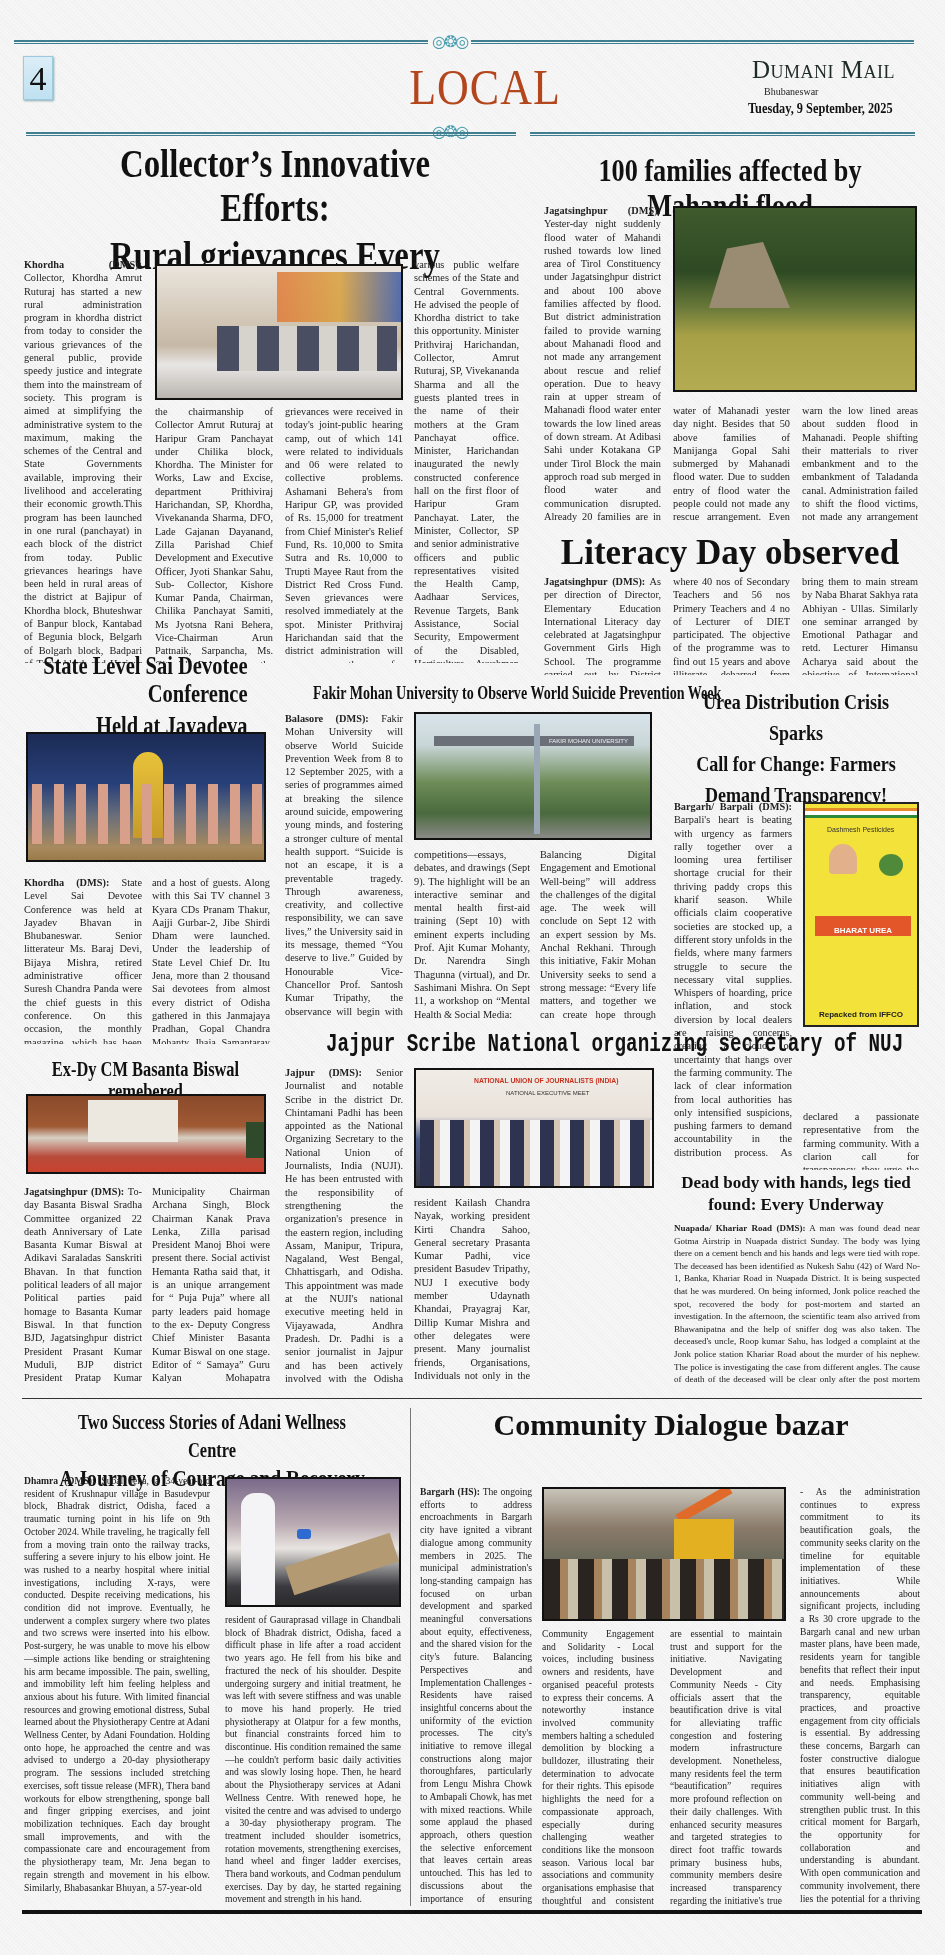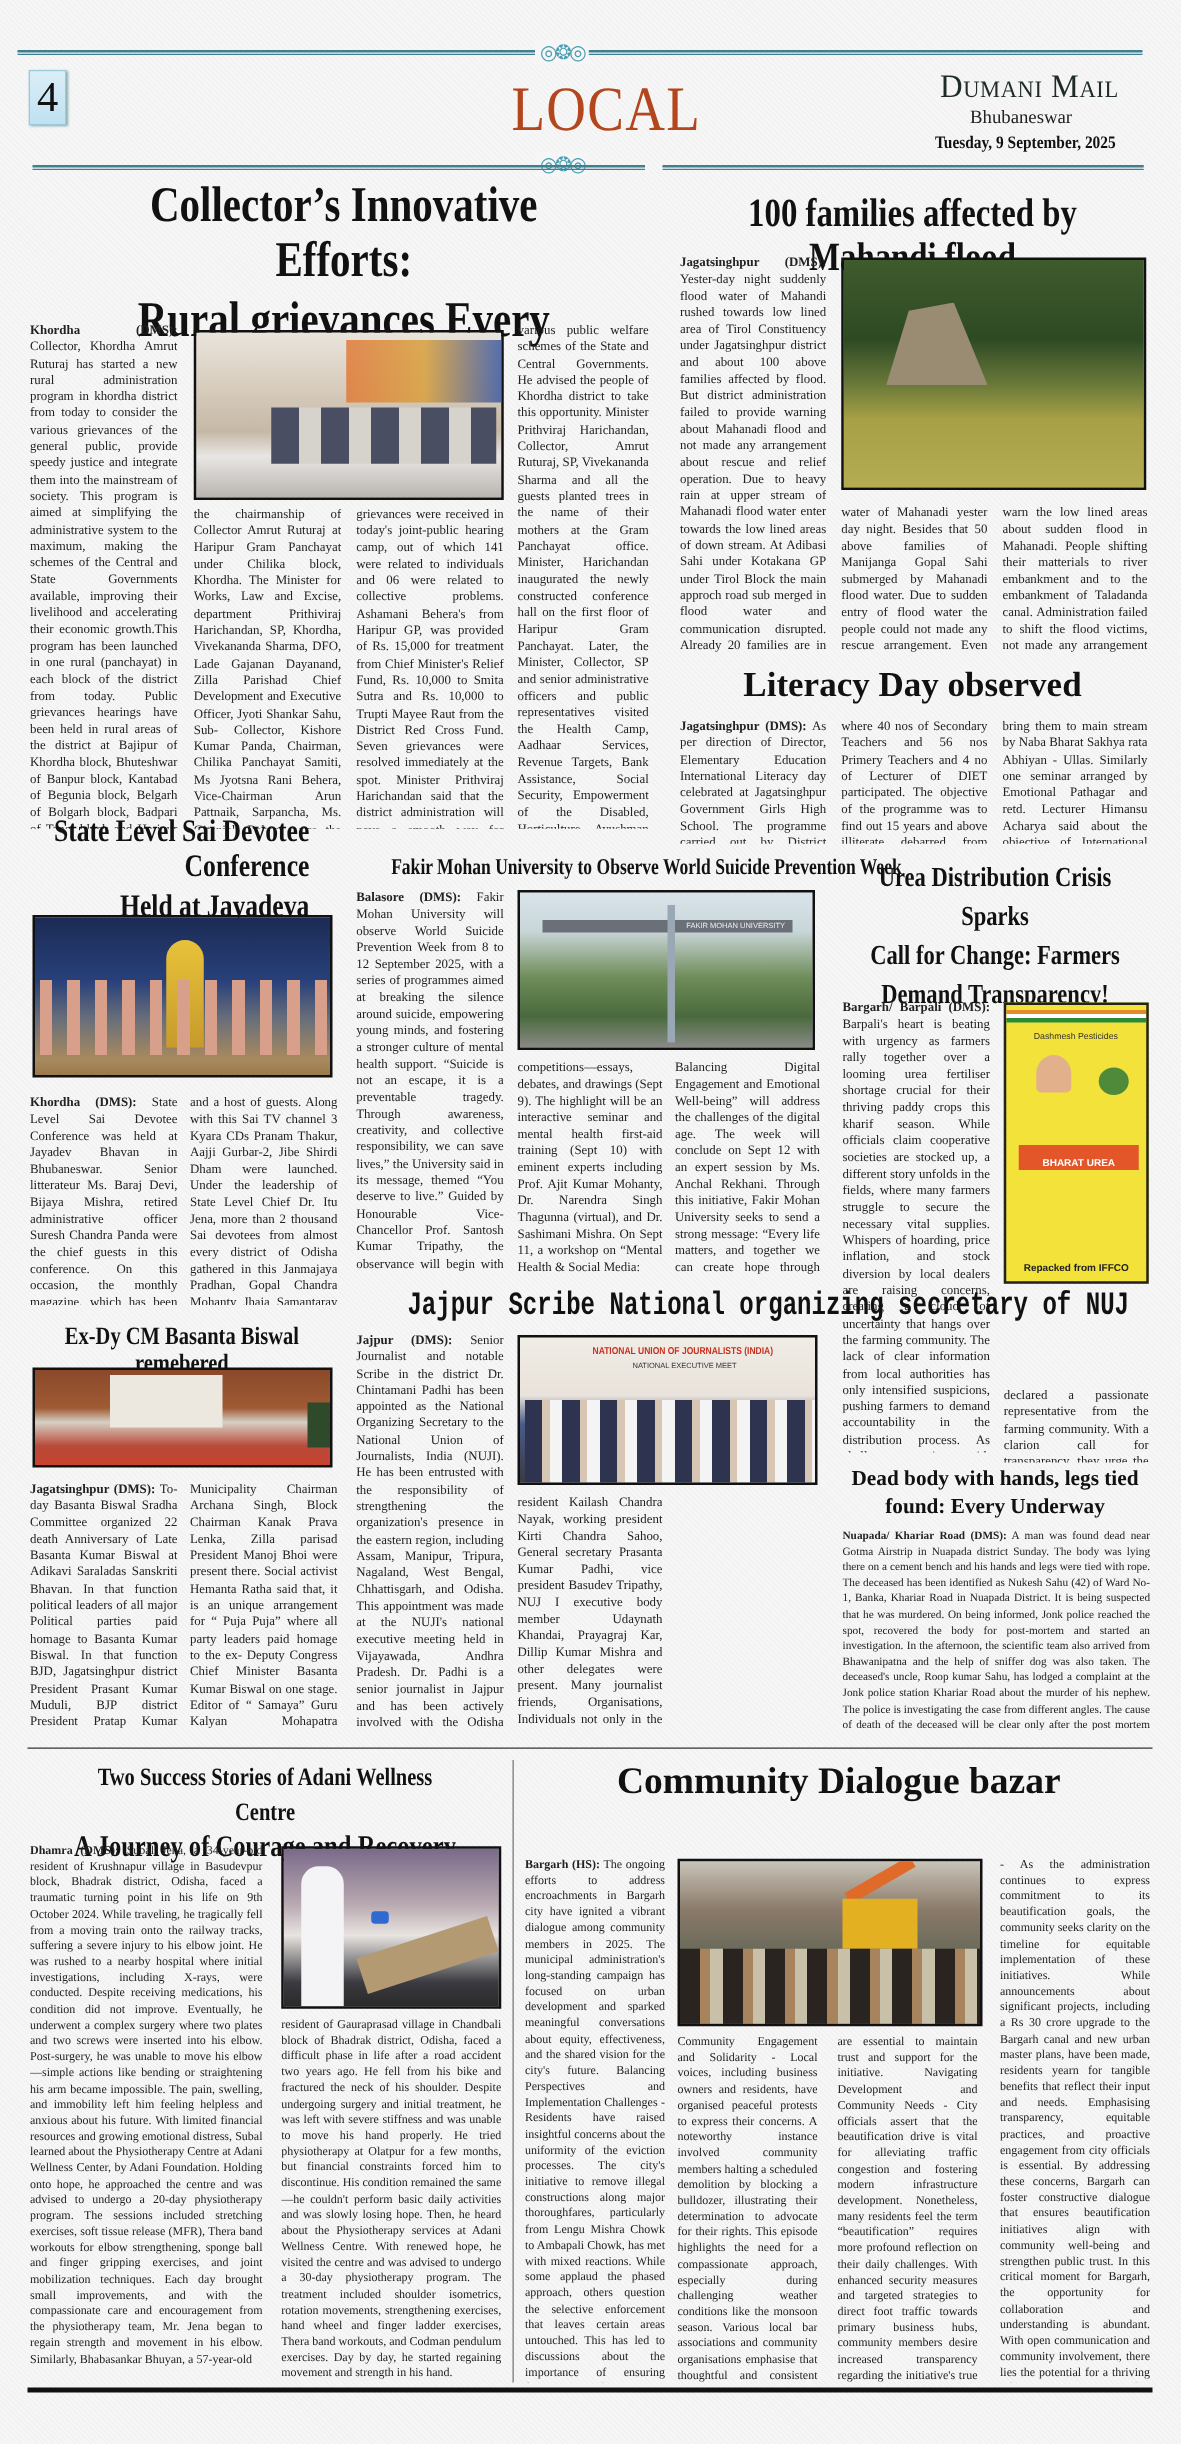"Bhubaneswar" .mast .city { font-size: 15px -> 10px; margin-left: 24px -> 12px }
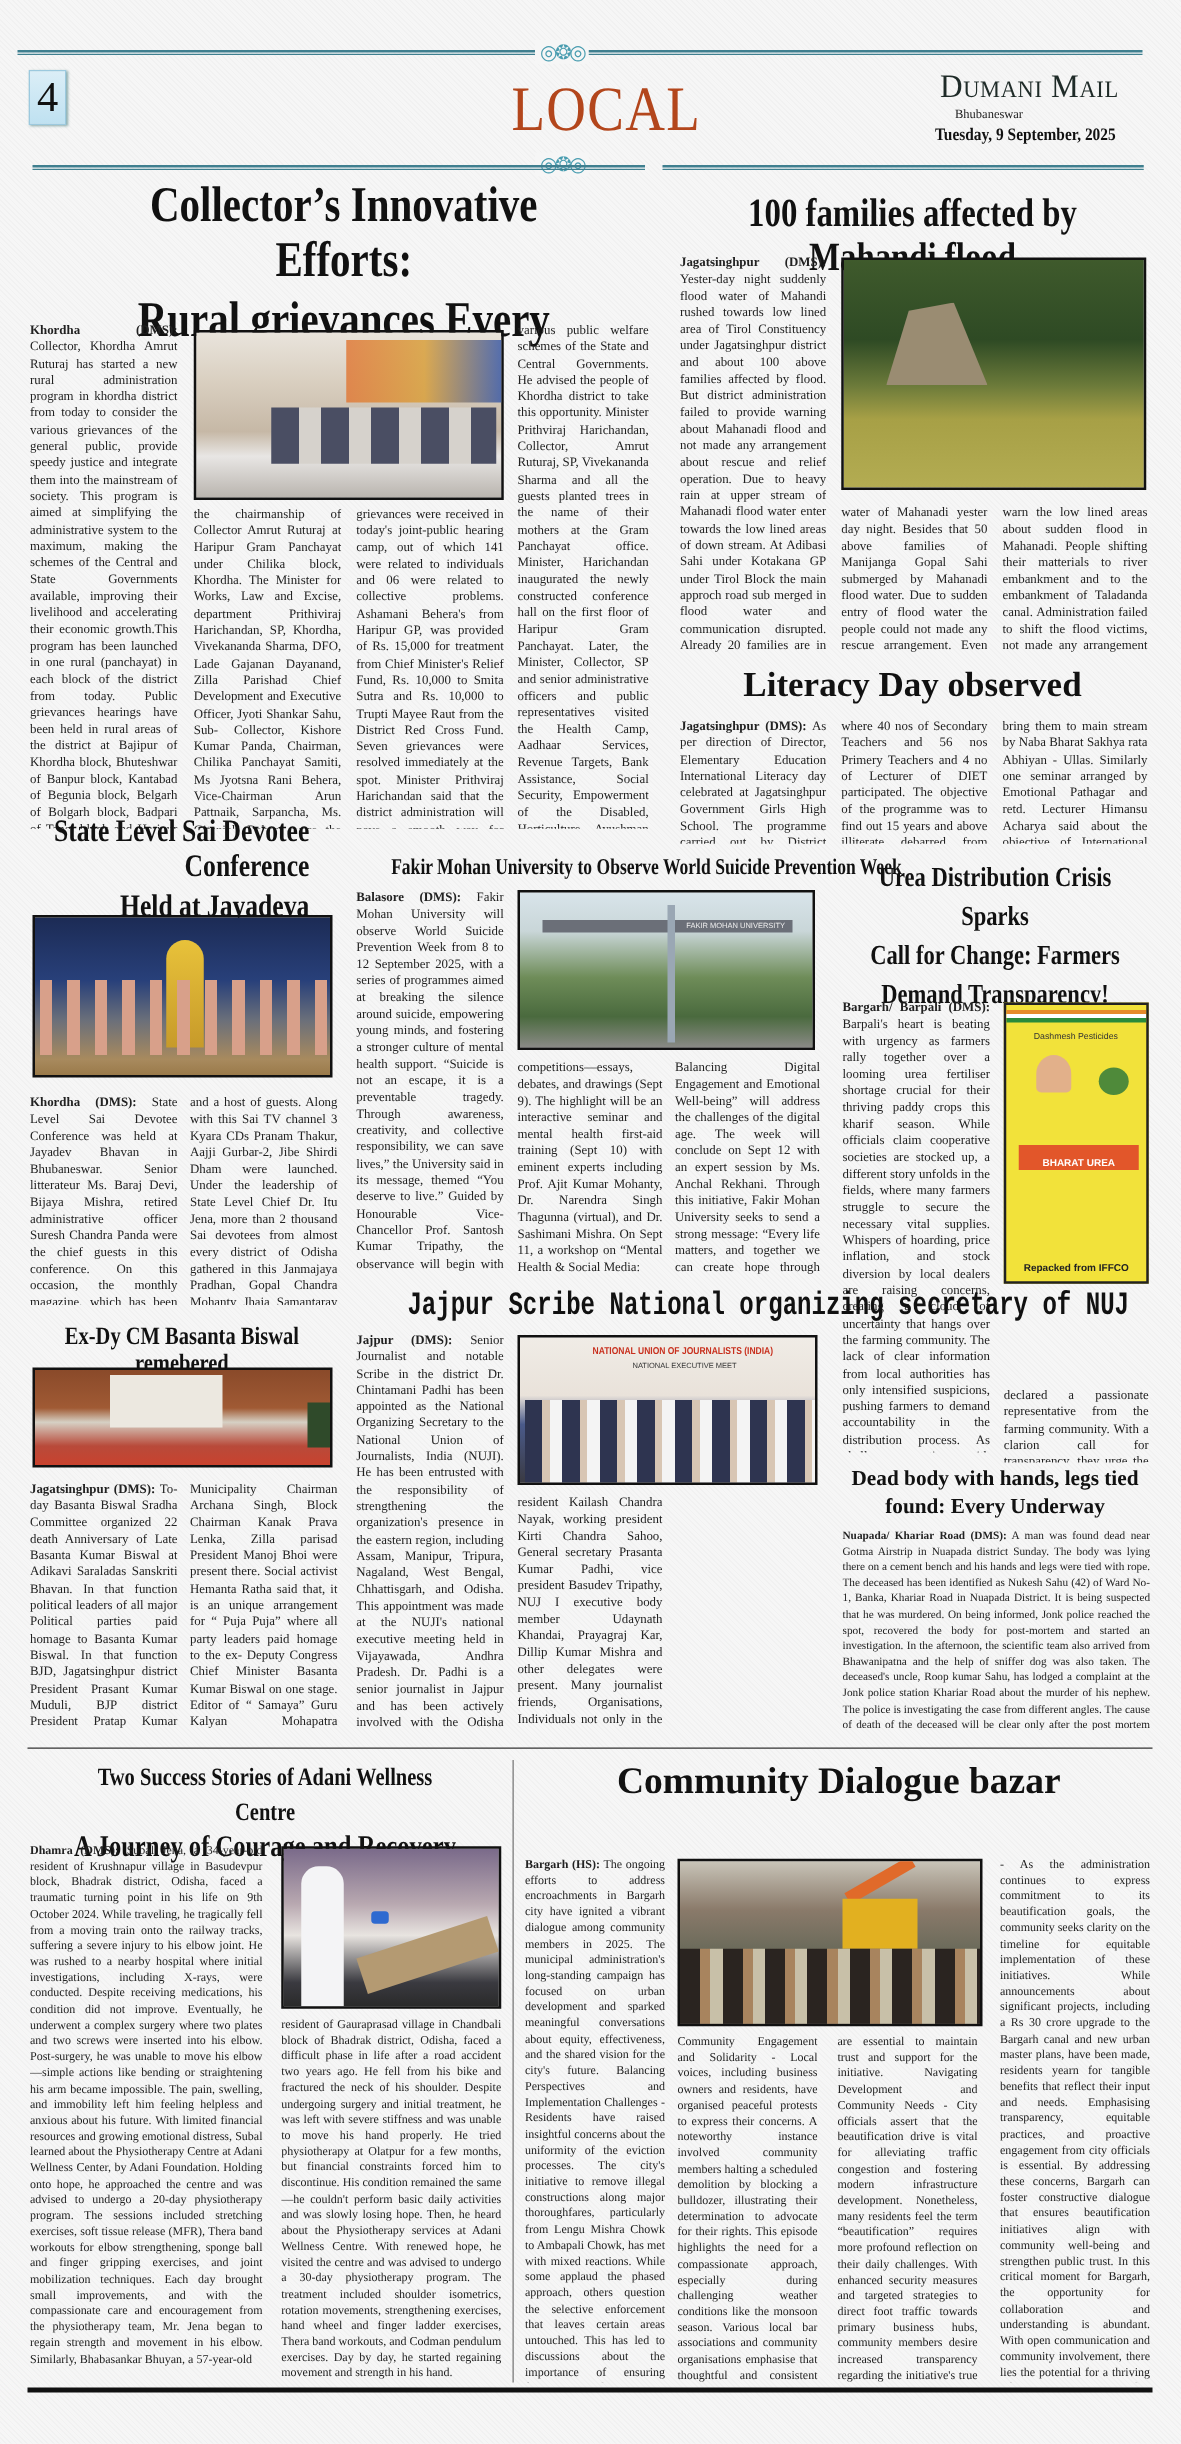"Literacy Day observed" div.hl { font-size: 28px -> 35px }
